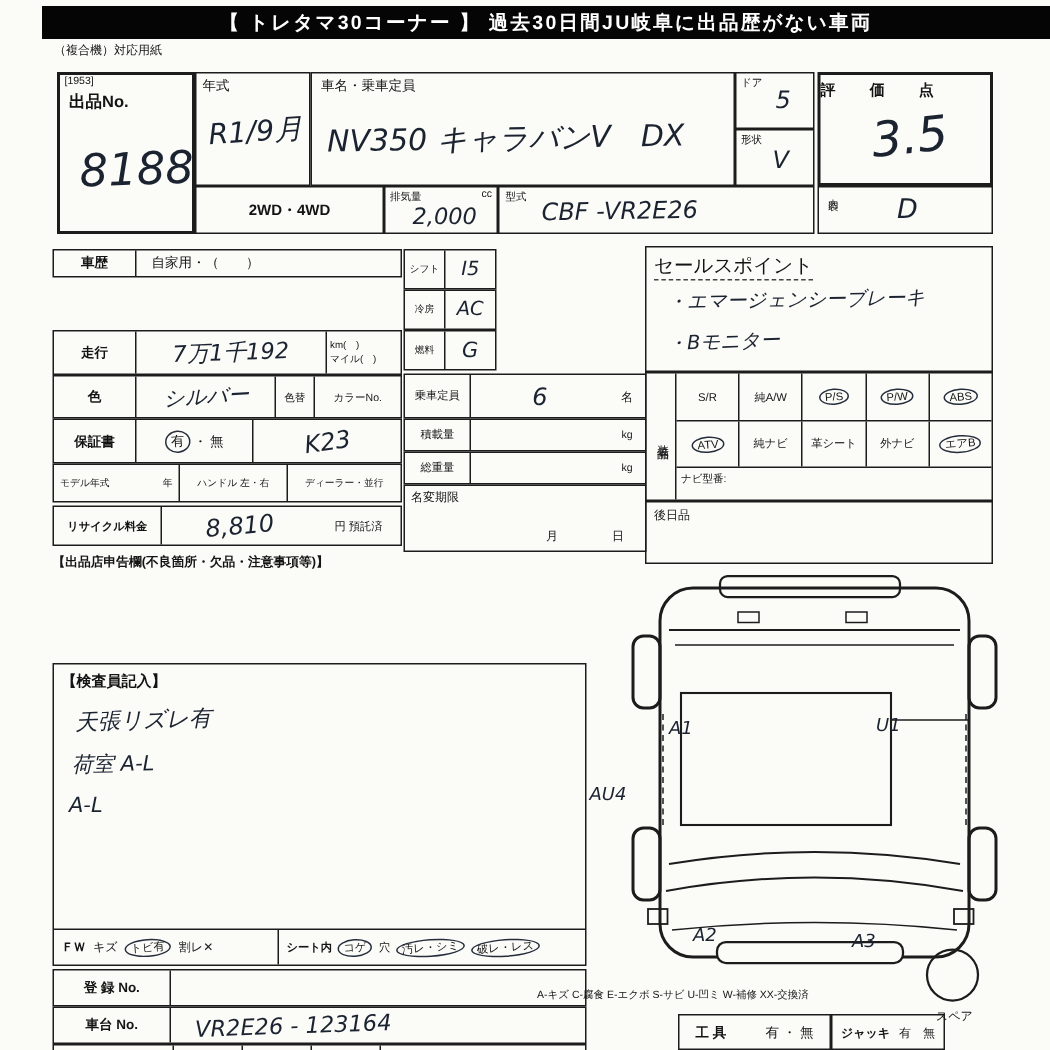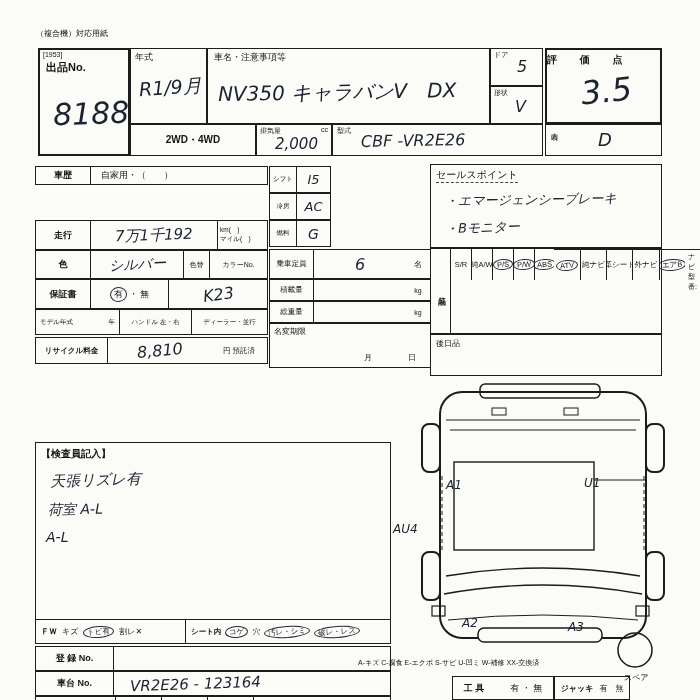"【 トレタマ30コーナー 】 過去30日間JU岐阜に出品歴がない車両" div.abs { html: none -> <div>【 トレタマ30コーナー 】 過去30日間JU岐阜に出品歴がない車両</div> }
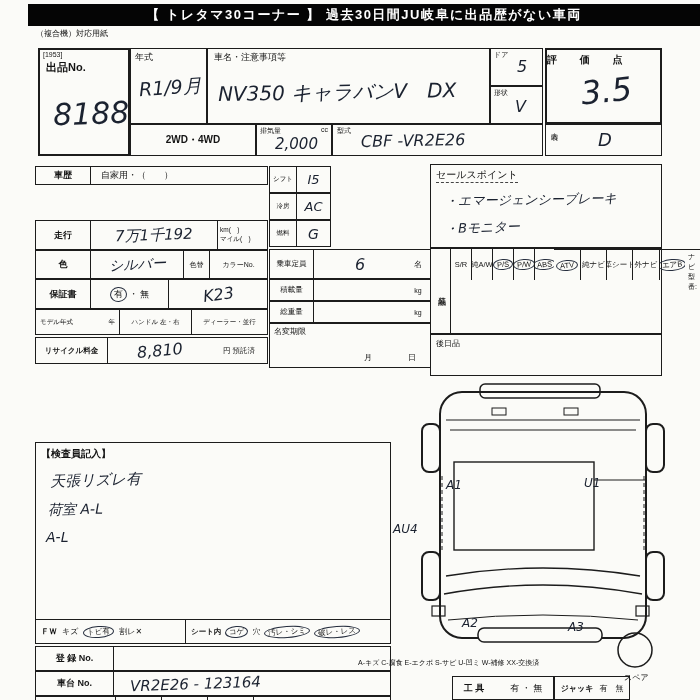"車名・注意事項等" span.abs { text: 注意事項等 -> 乗車定員 }
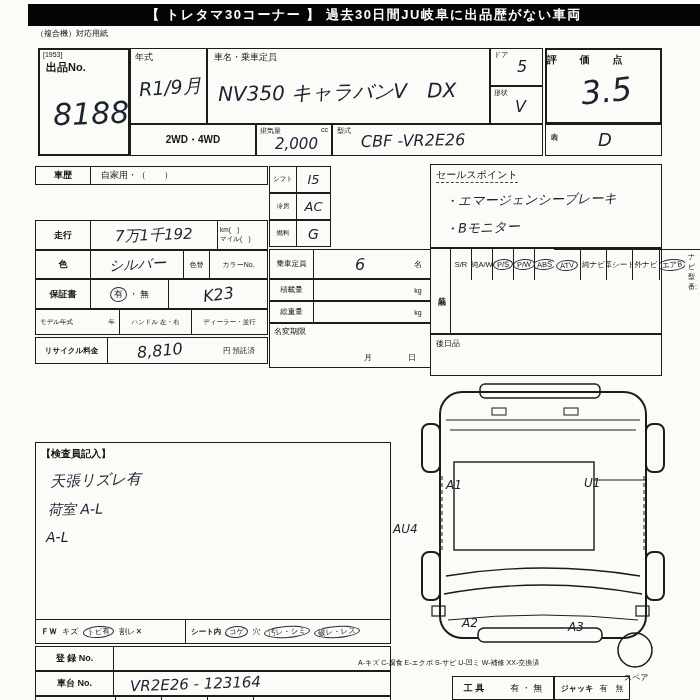"セールスポイント" span.abs { font-size: 10px -> 13px }
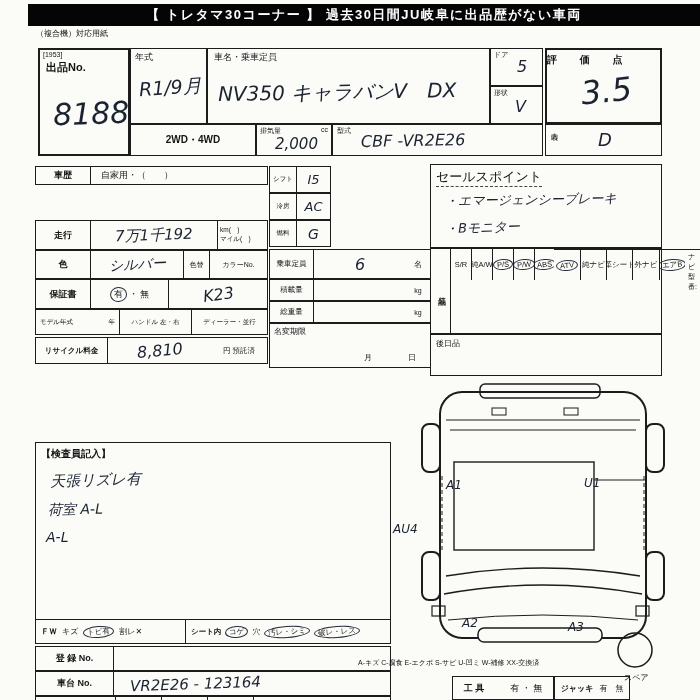"S/R" div { flex-direction: row -> column }
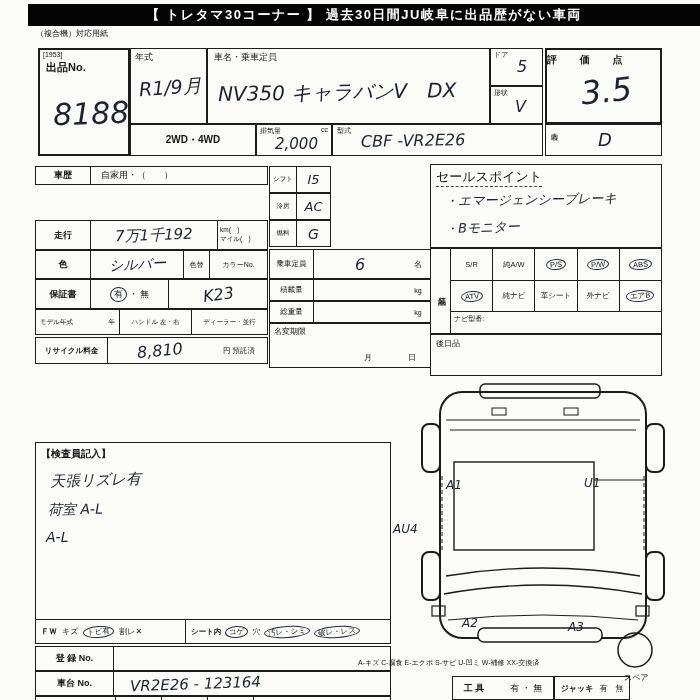"【出品店申告欄(不良箇所・欠品・注意事項等)】" div.abs { html: none -> <div>【出品店申告欄(不良箇所・欠品・注意事項等)】</div> }
